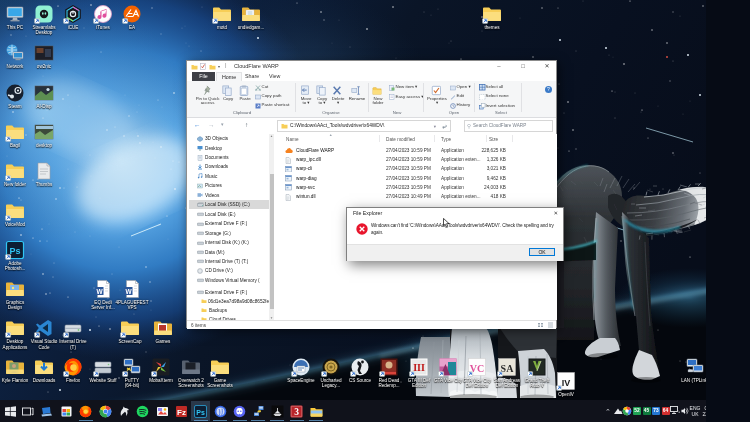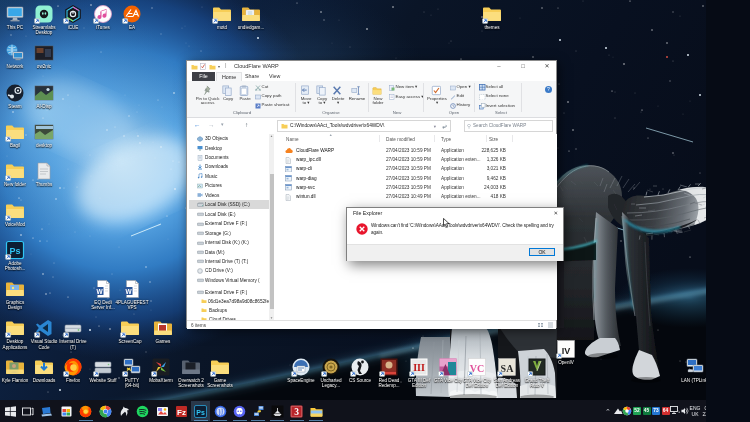"IV" div.dico { top: 338px -> 370px }
